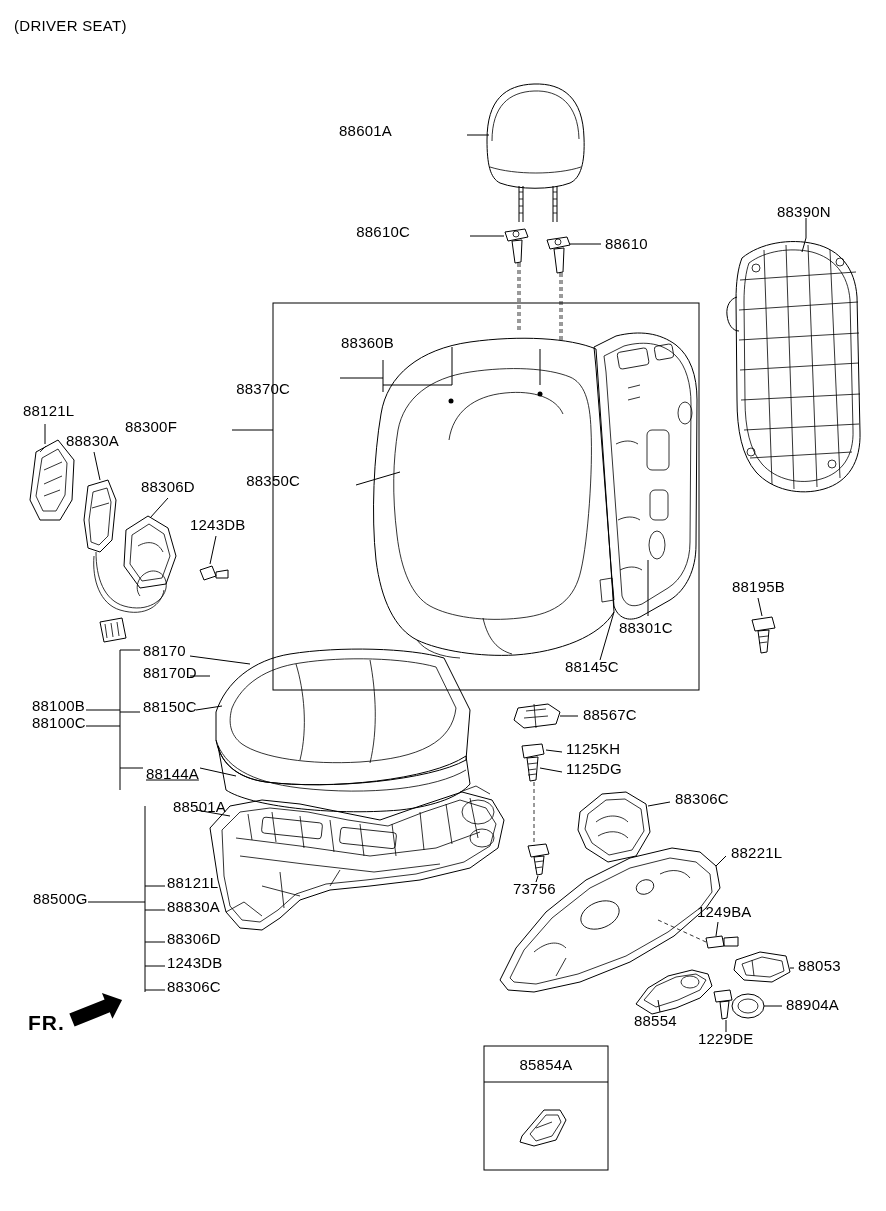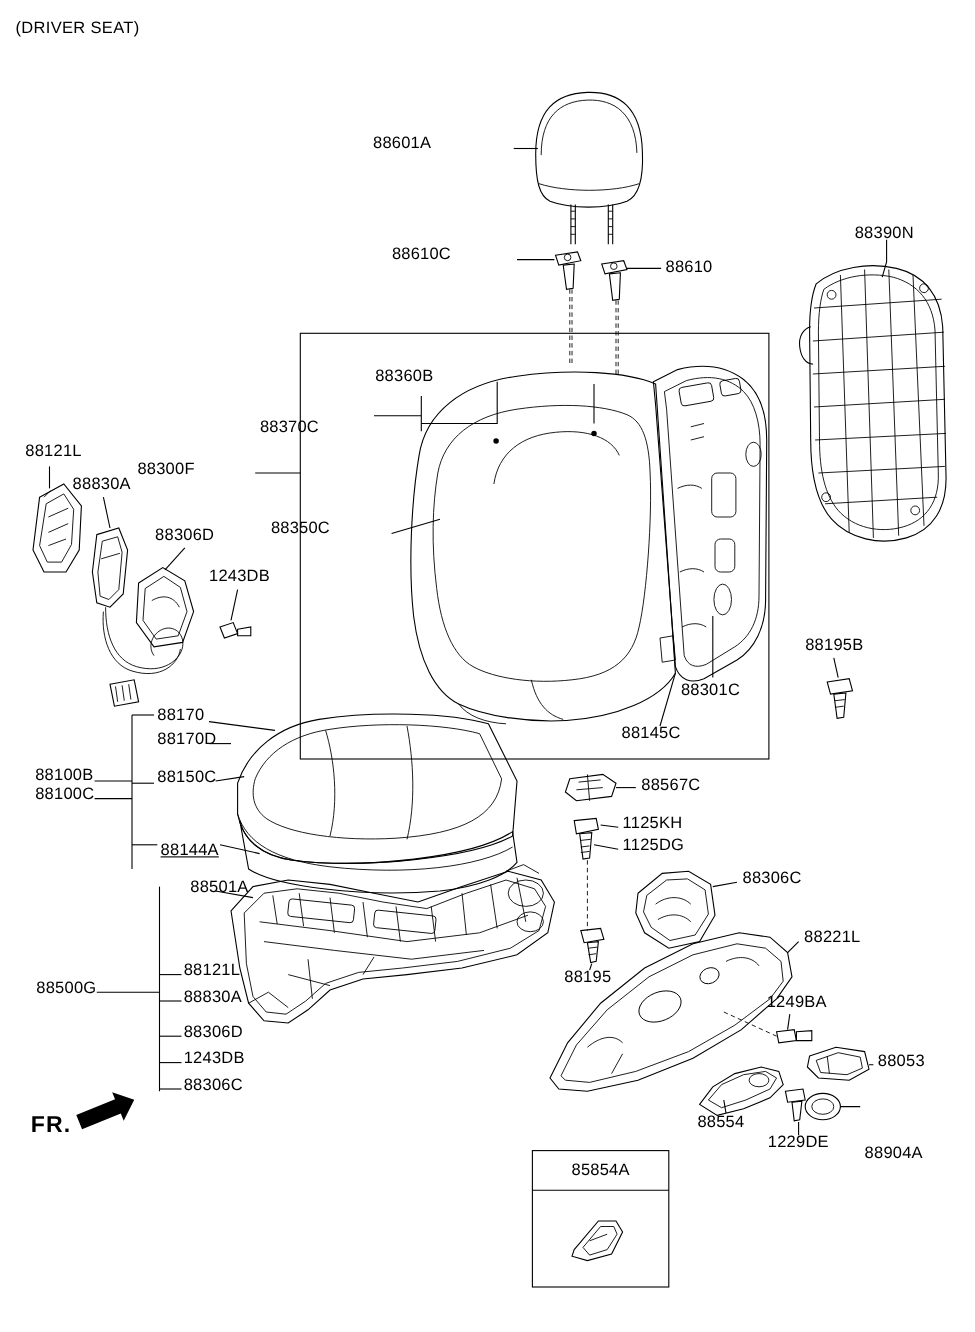"88195" div.lbl { text: 88195 -> 73756 }
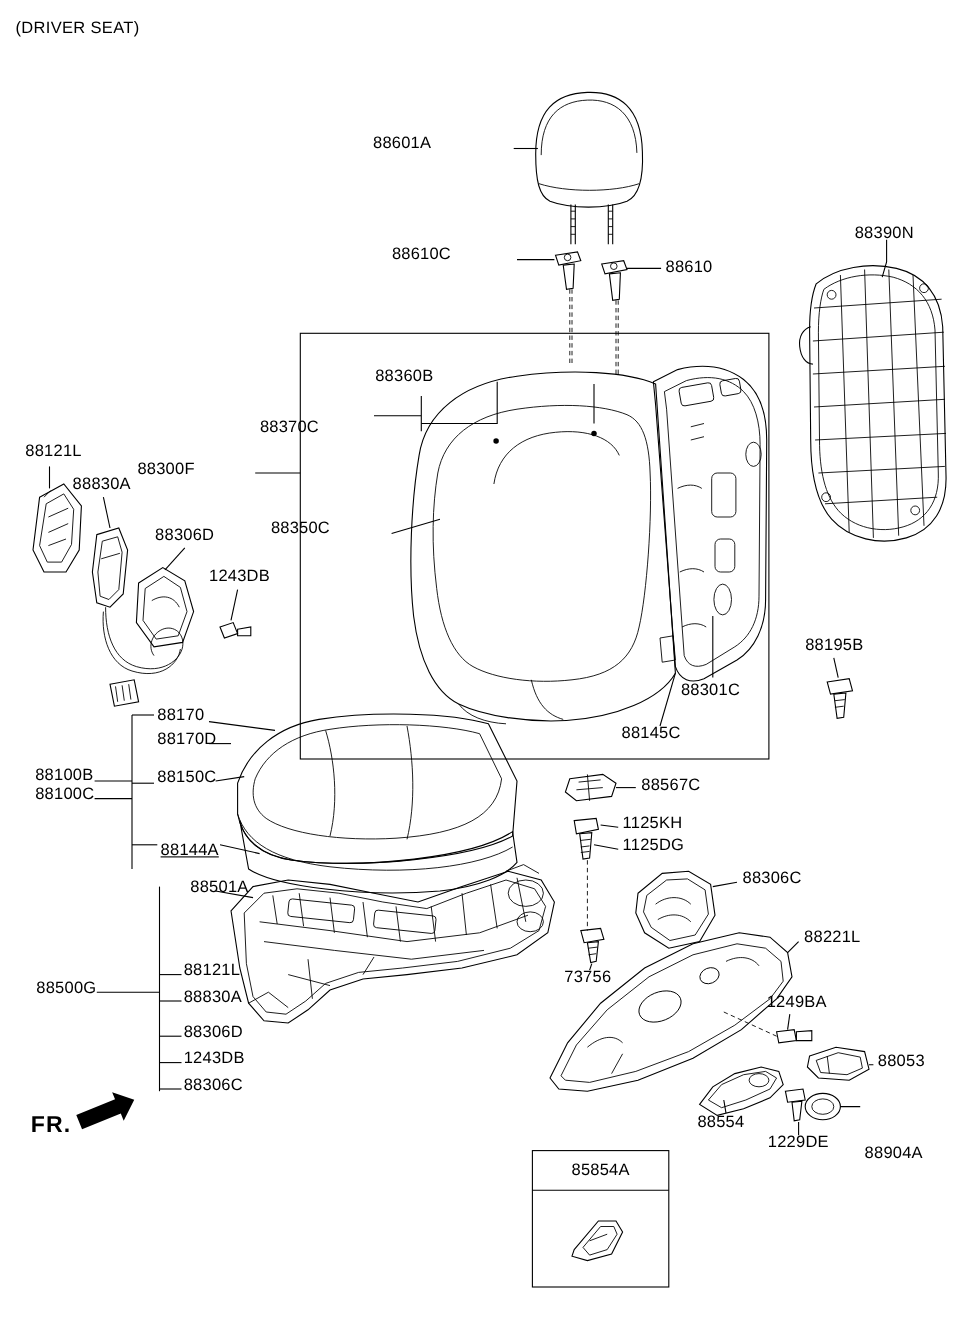"88904A" div.lbl { top: 1048px -> 1004px }
